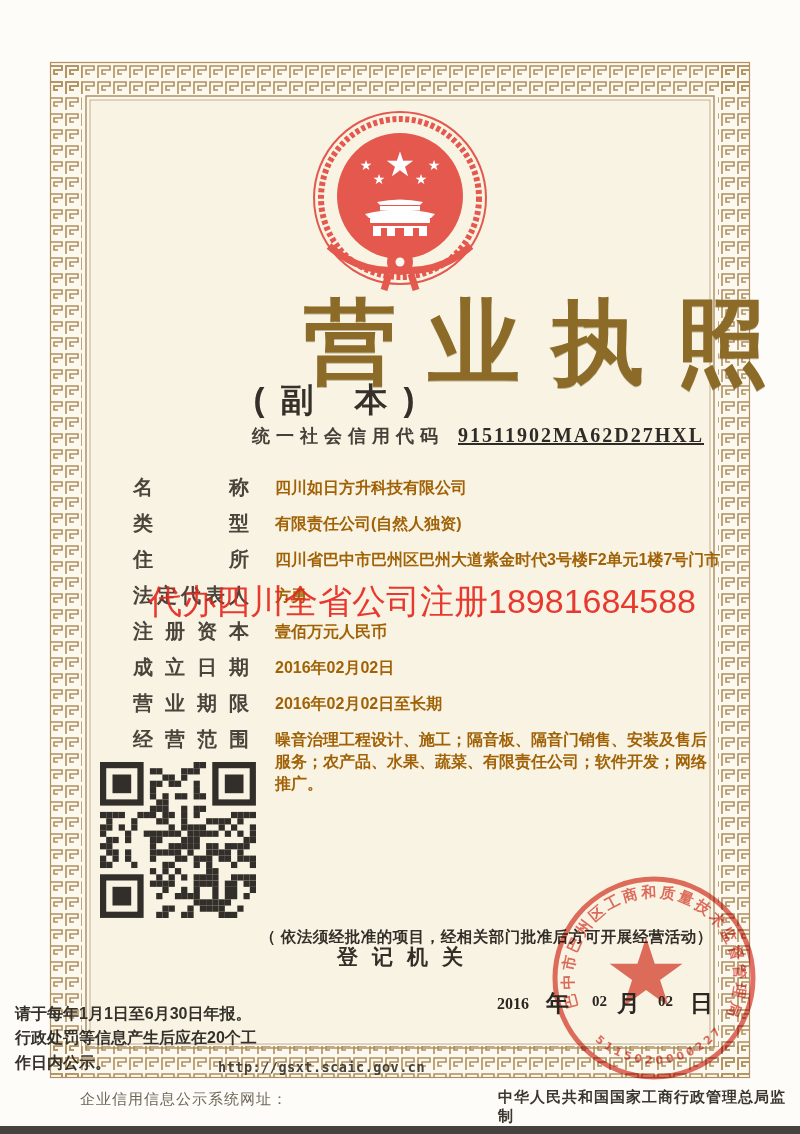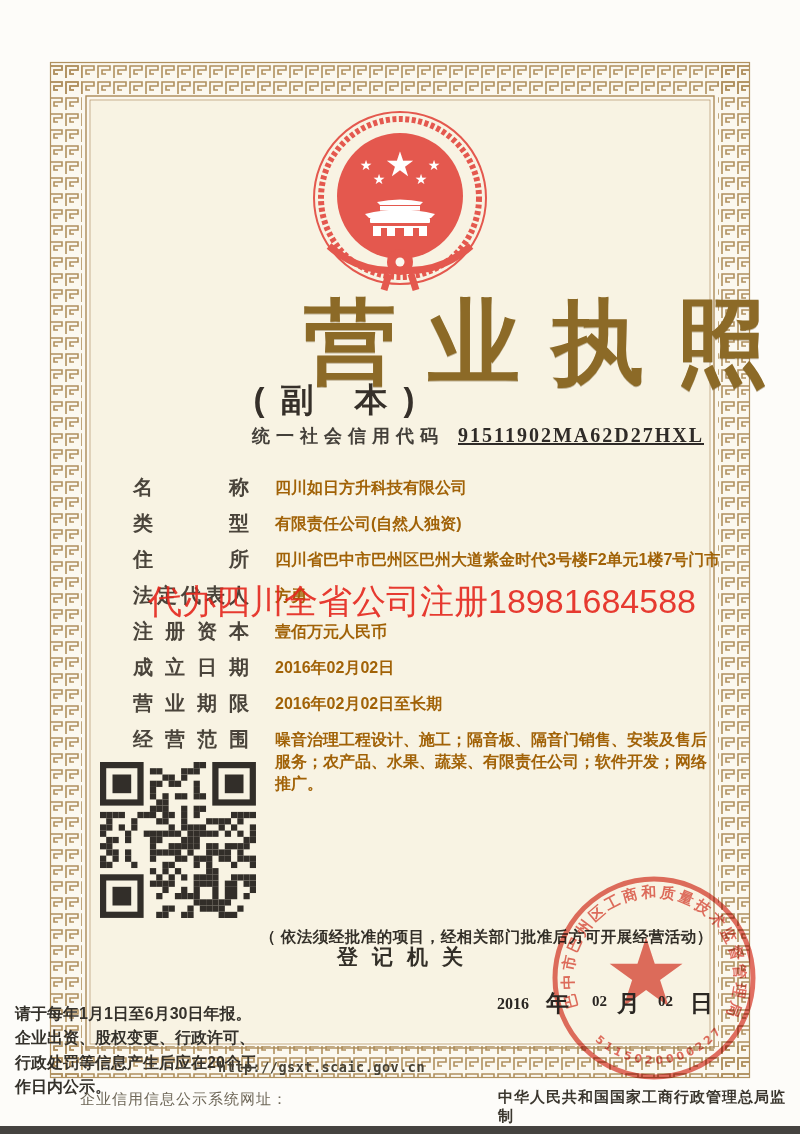"企业出资、股权变更、行政许可、" div { html: <div>企业出资、股权变更、行政许可、</div> -> none }
